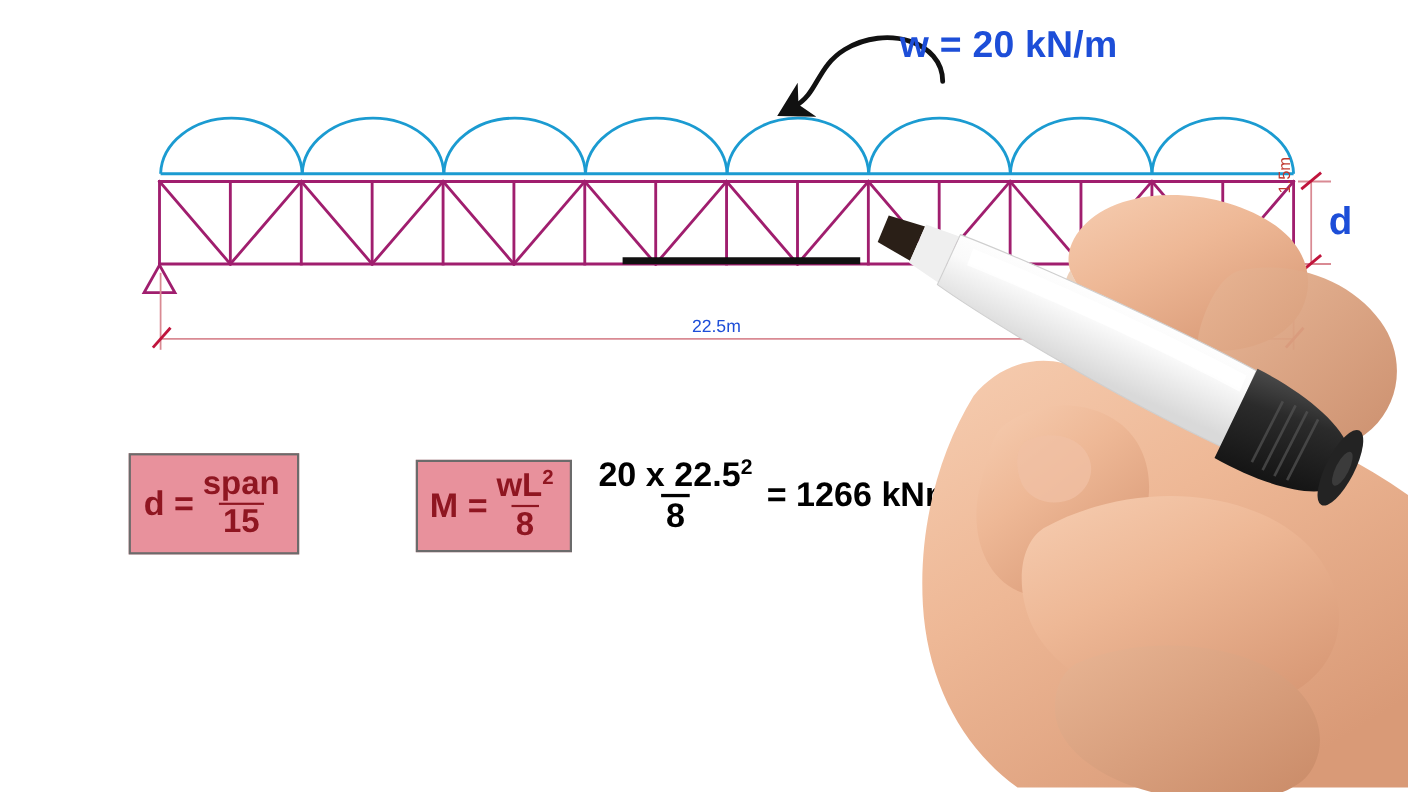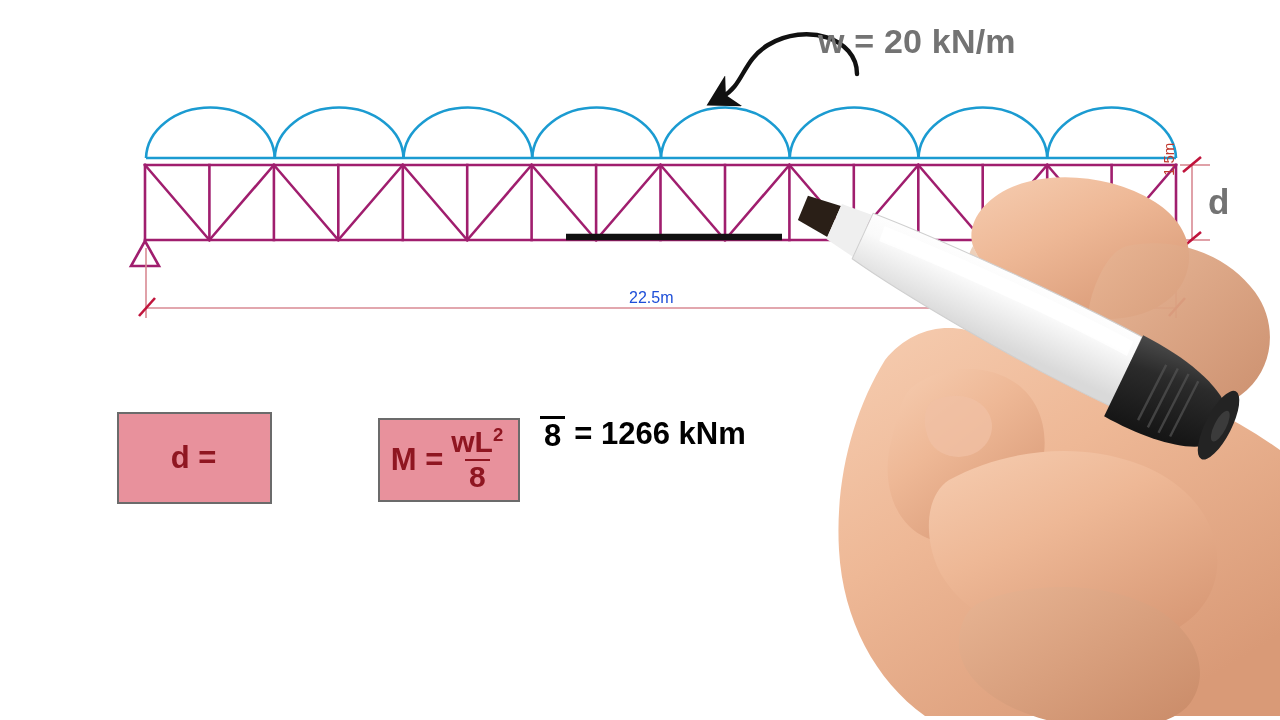"w = 20 kN/m" .txt { color: #737373 -> #1d4ed8 }
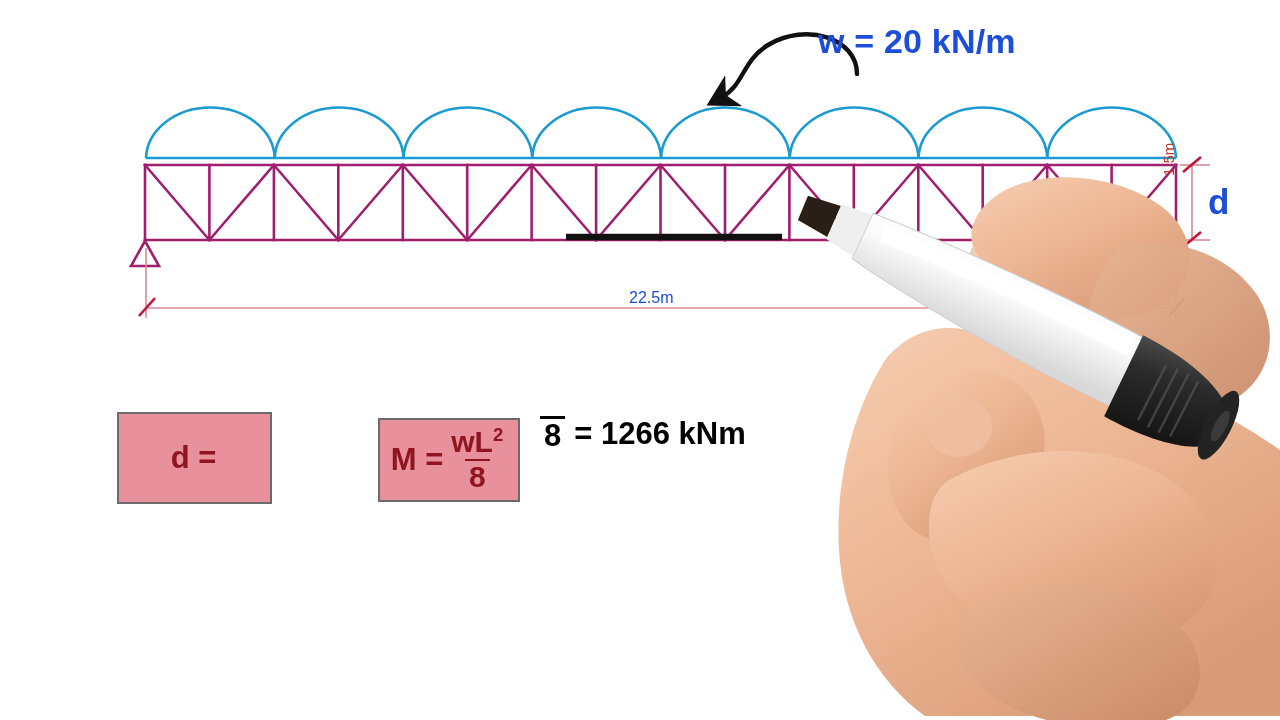"span" span.frac { html: none -> <span> <span>span</span> <span>15</span> </span> }
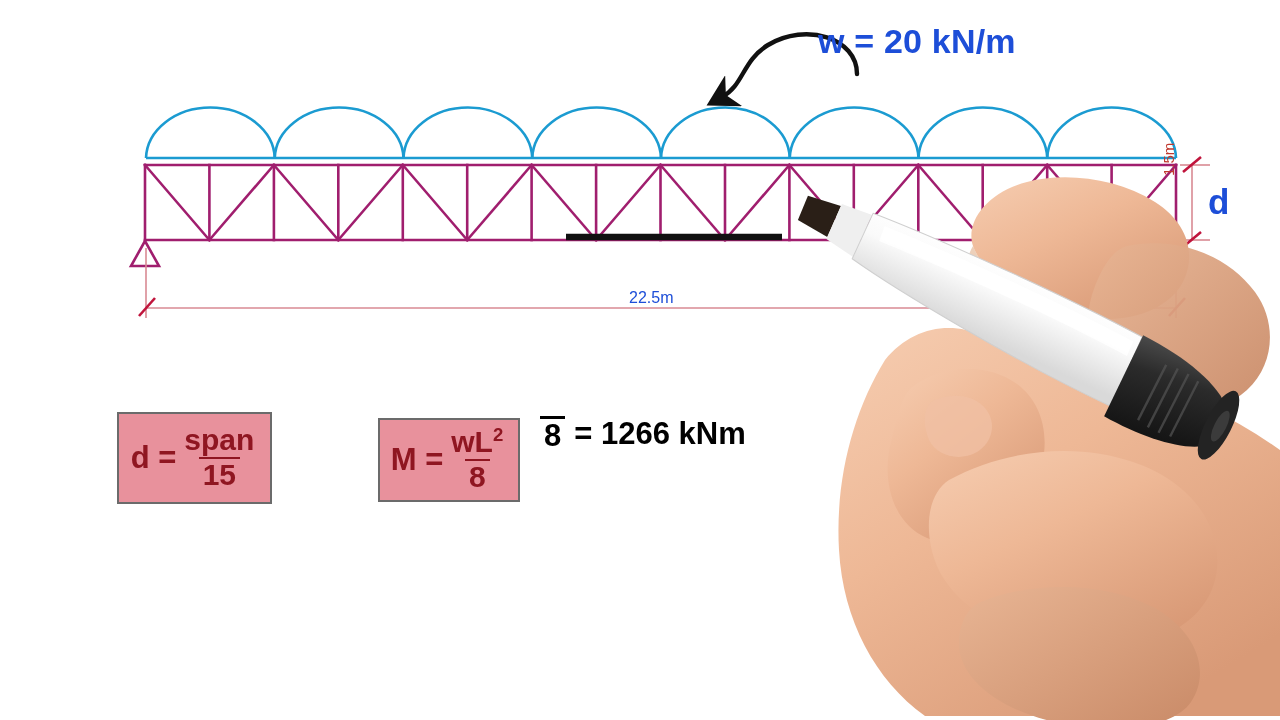"20 x 22.52" span.num { html: none -> <span><span>20 x 22.5</span><sup>2</sup></span> }
